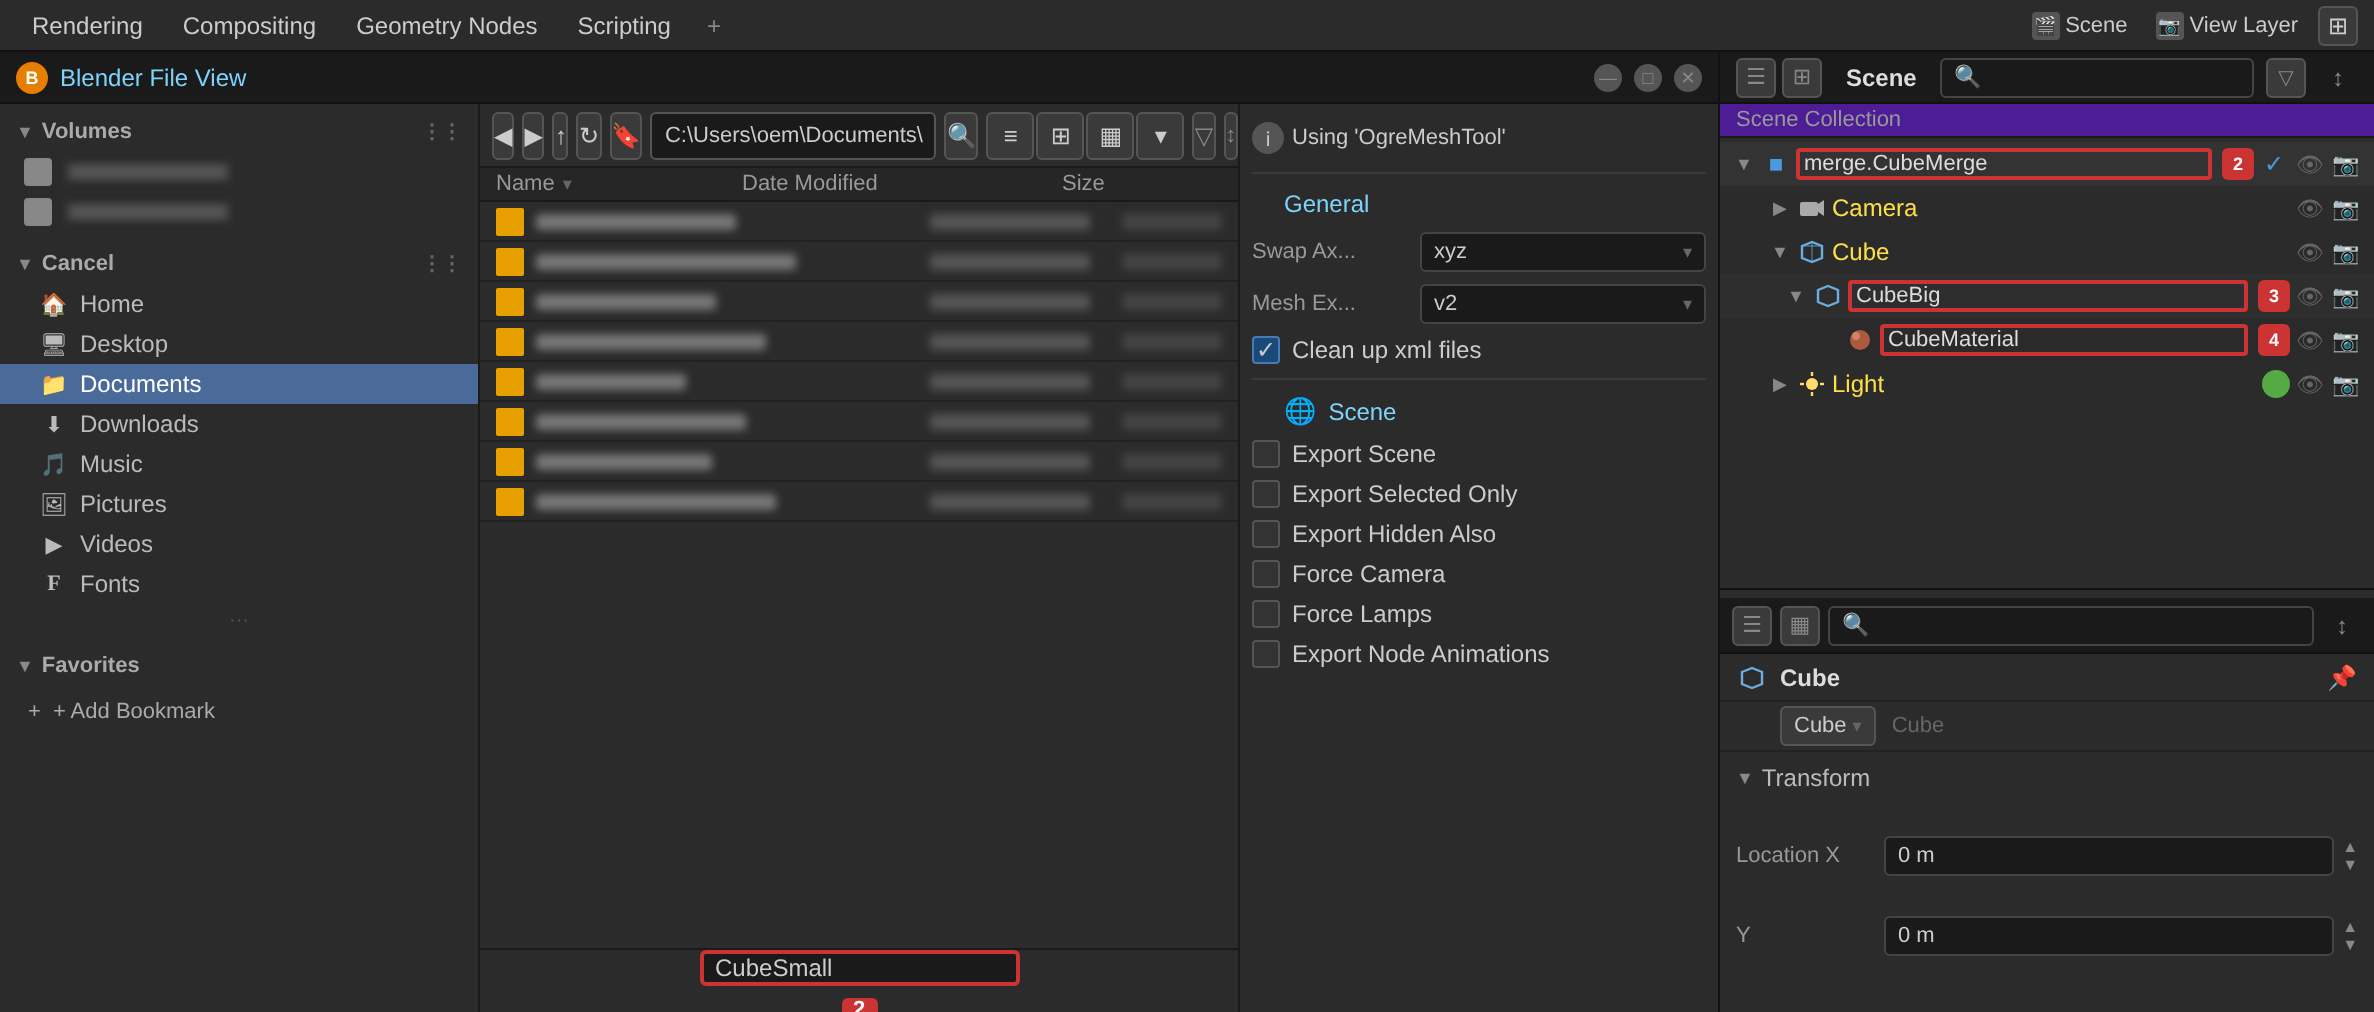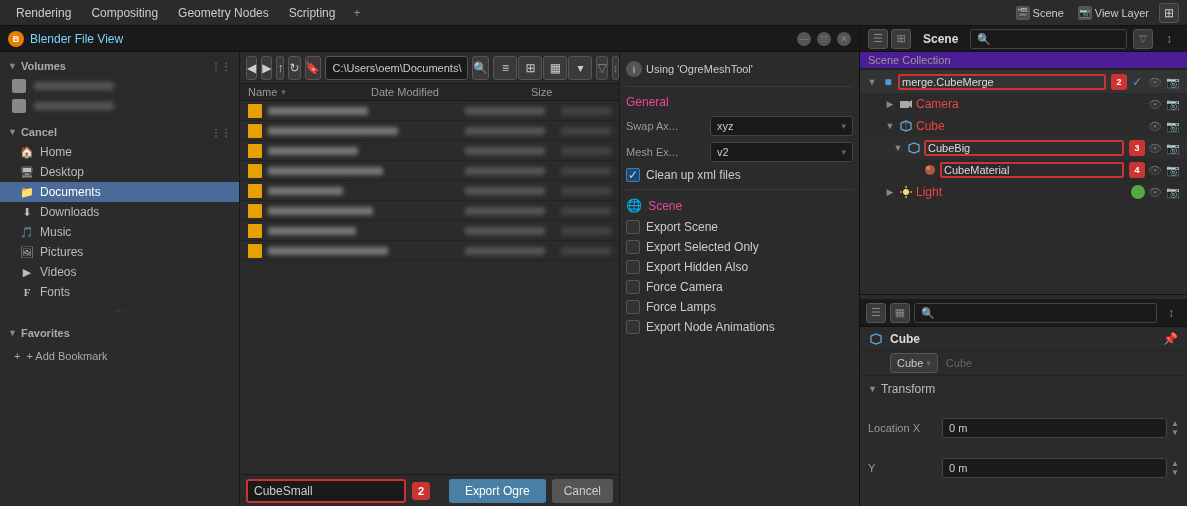"General" .op-section-header { color: #ec4899 -> #7dd3fc; margin-left: none -> 16px }
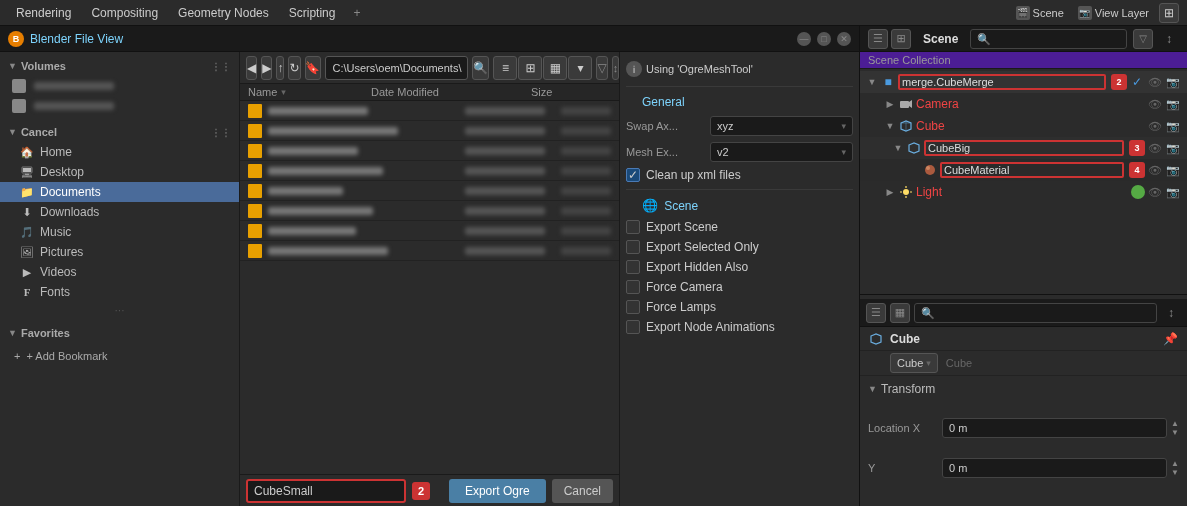"Camera" .tree-label { color: #ef4444 -> #fde047 }
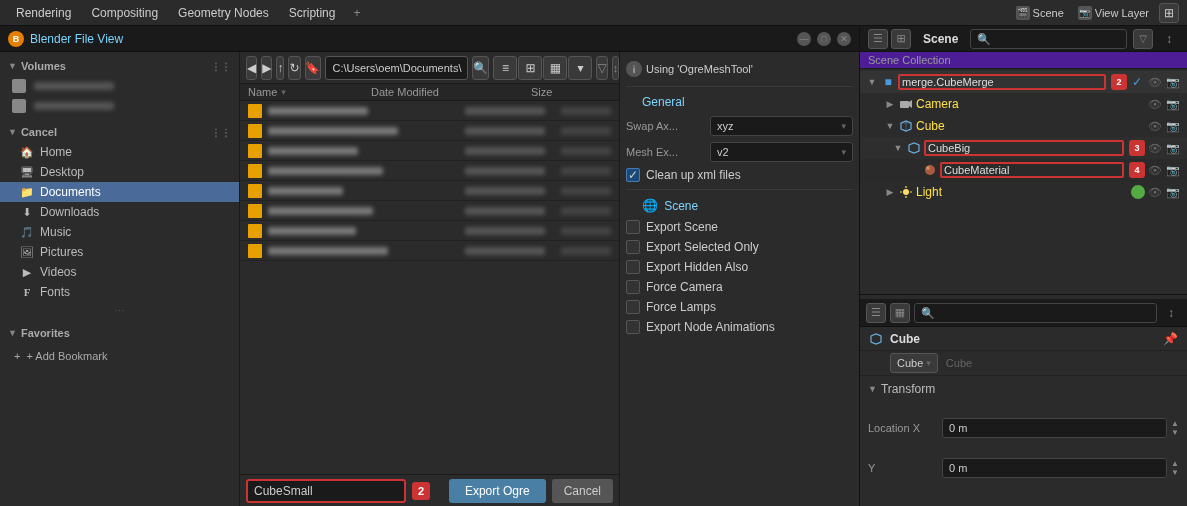"CubeSmall" .fb-bottombar { flex-direction: none -> column }
